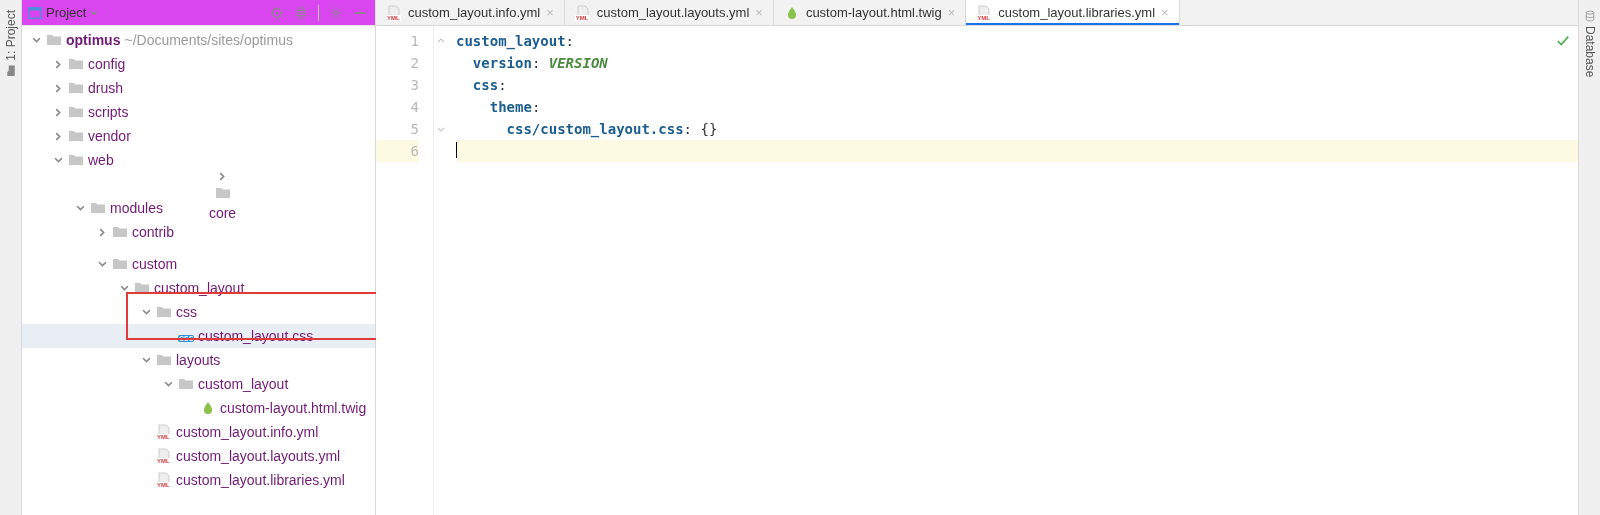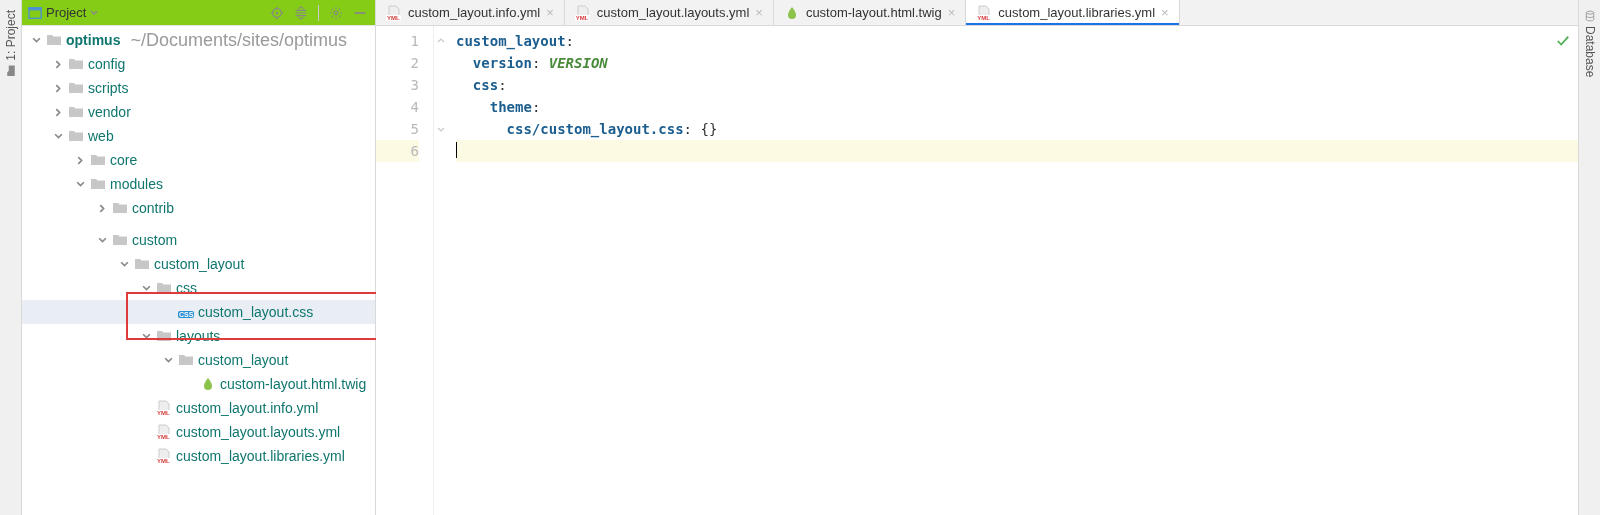"Project" .project-header { background: #84cc16 -> #d946ef }
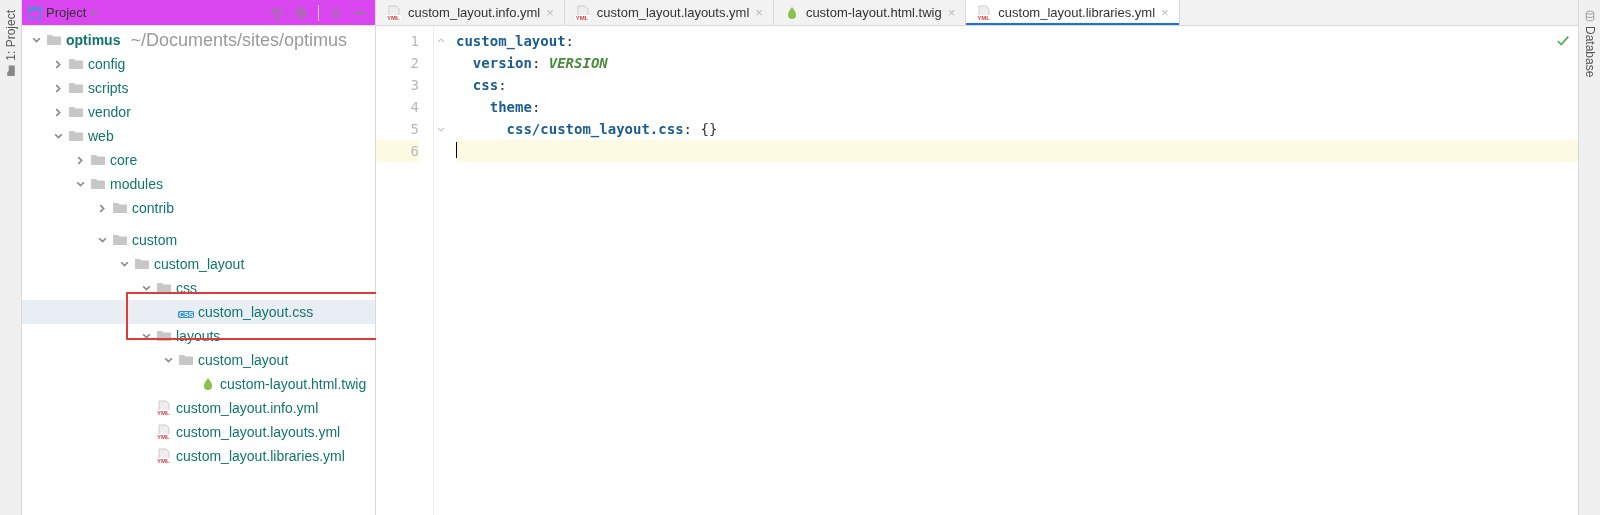"optimus" .node-label { color: #0f766e -> #701a75 }
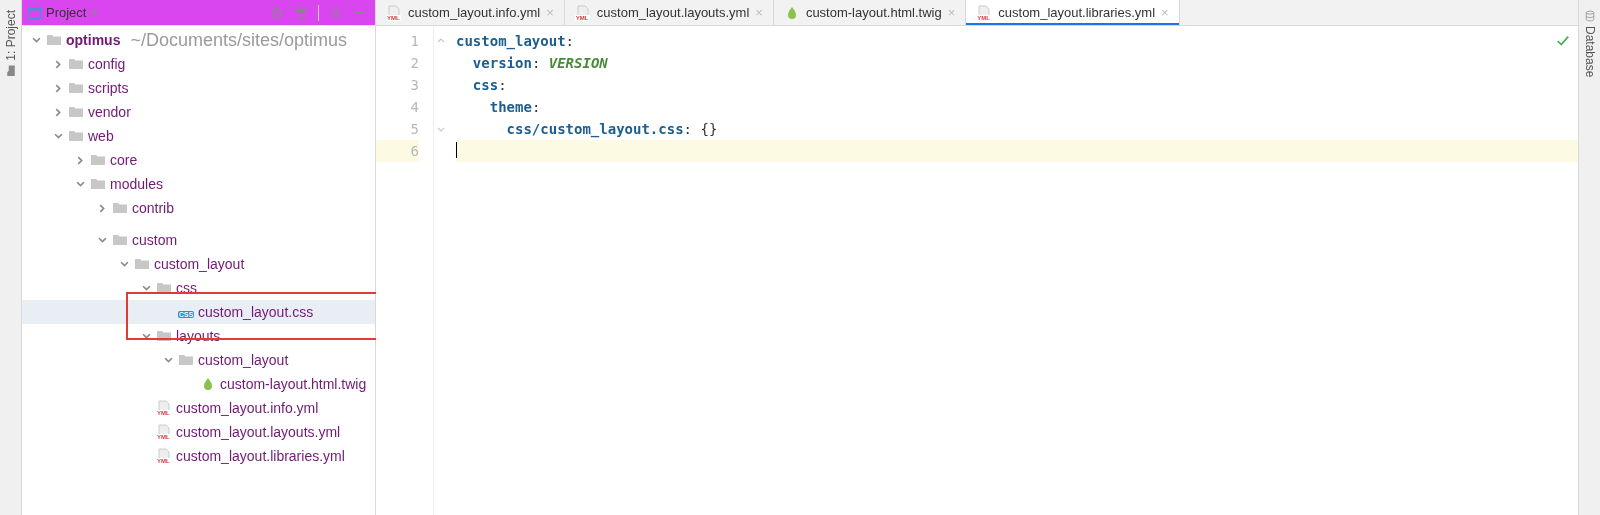"~/Documents/sites/optimus" .node-path { font-size: 18px -> 14px; margin-left: 6px -> none }
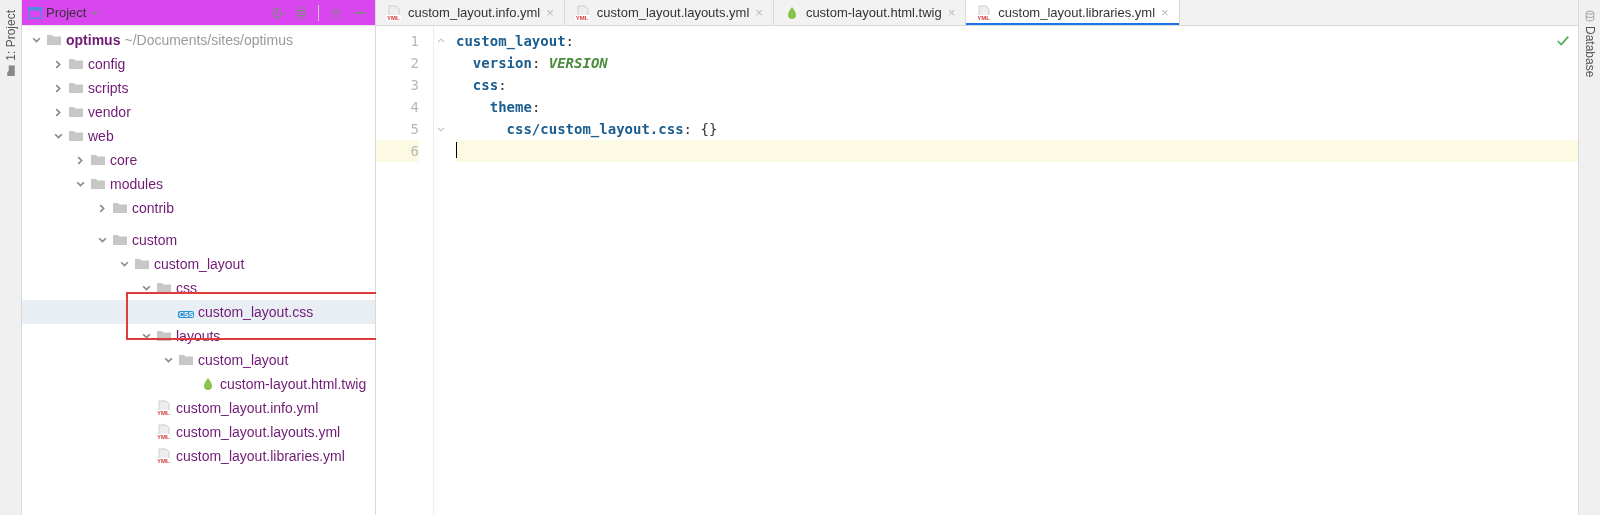"drush" div.tree-row { html: none -> <div> <span> <svg> <path></path> </svg> </span> <span> <svg> <path></path> </svg> </span> <span>drush</span> </div> }
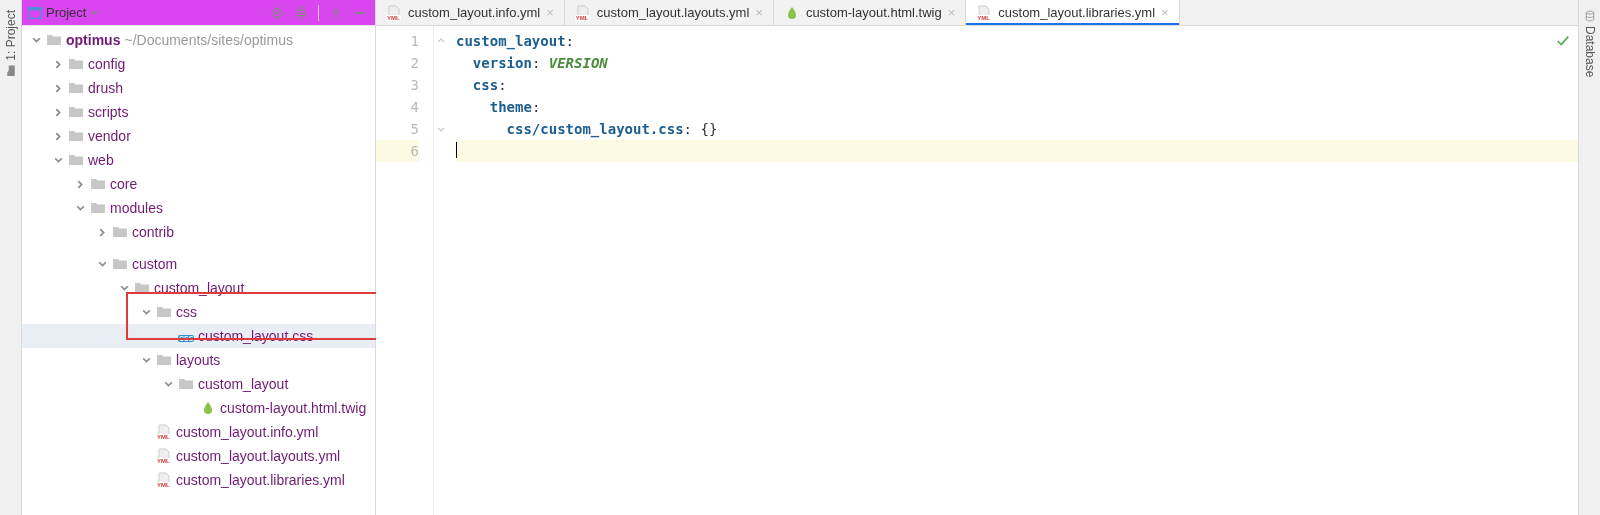"core" div.tree-row { flex-direction: none -> column }
